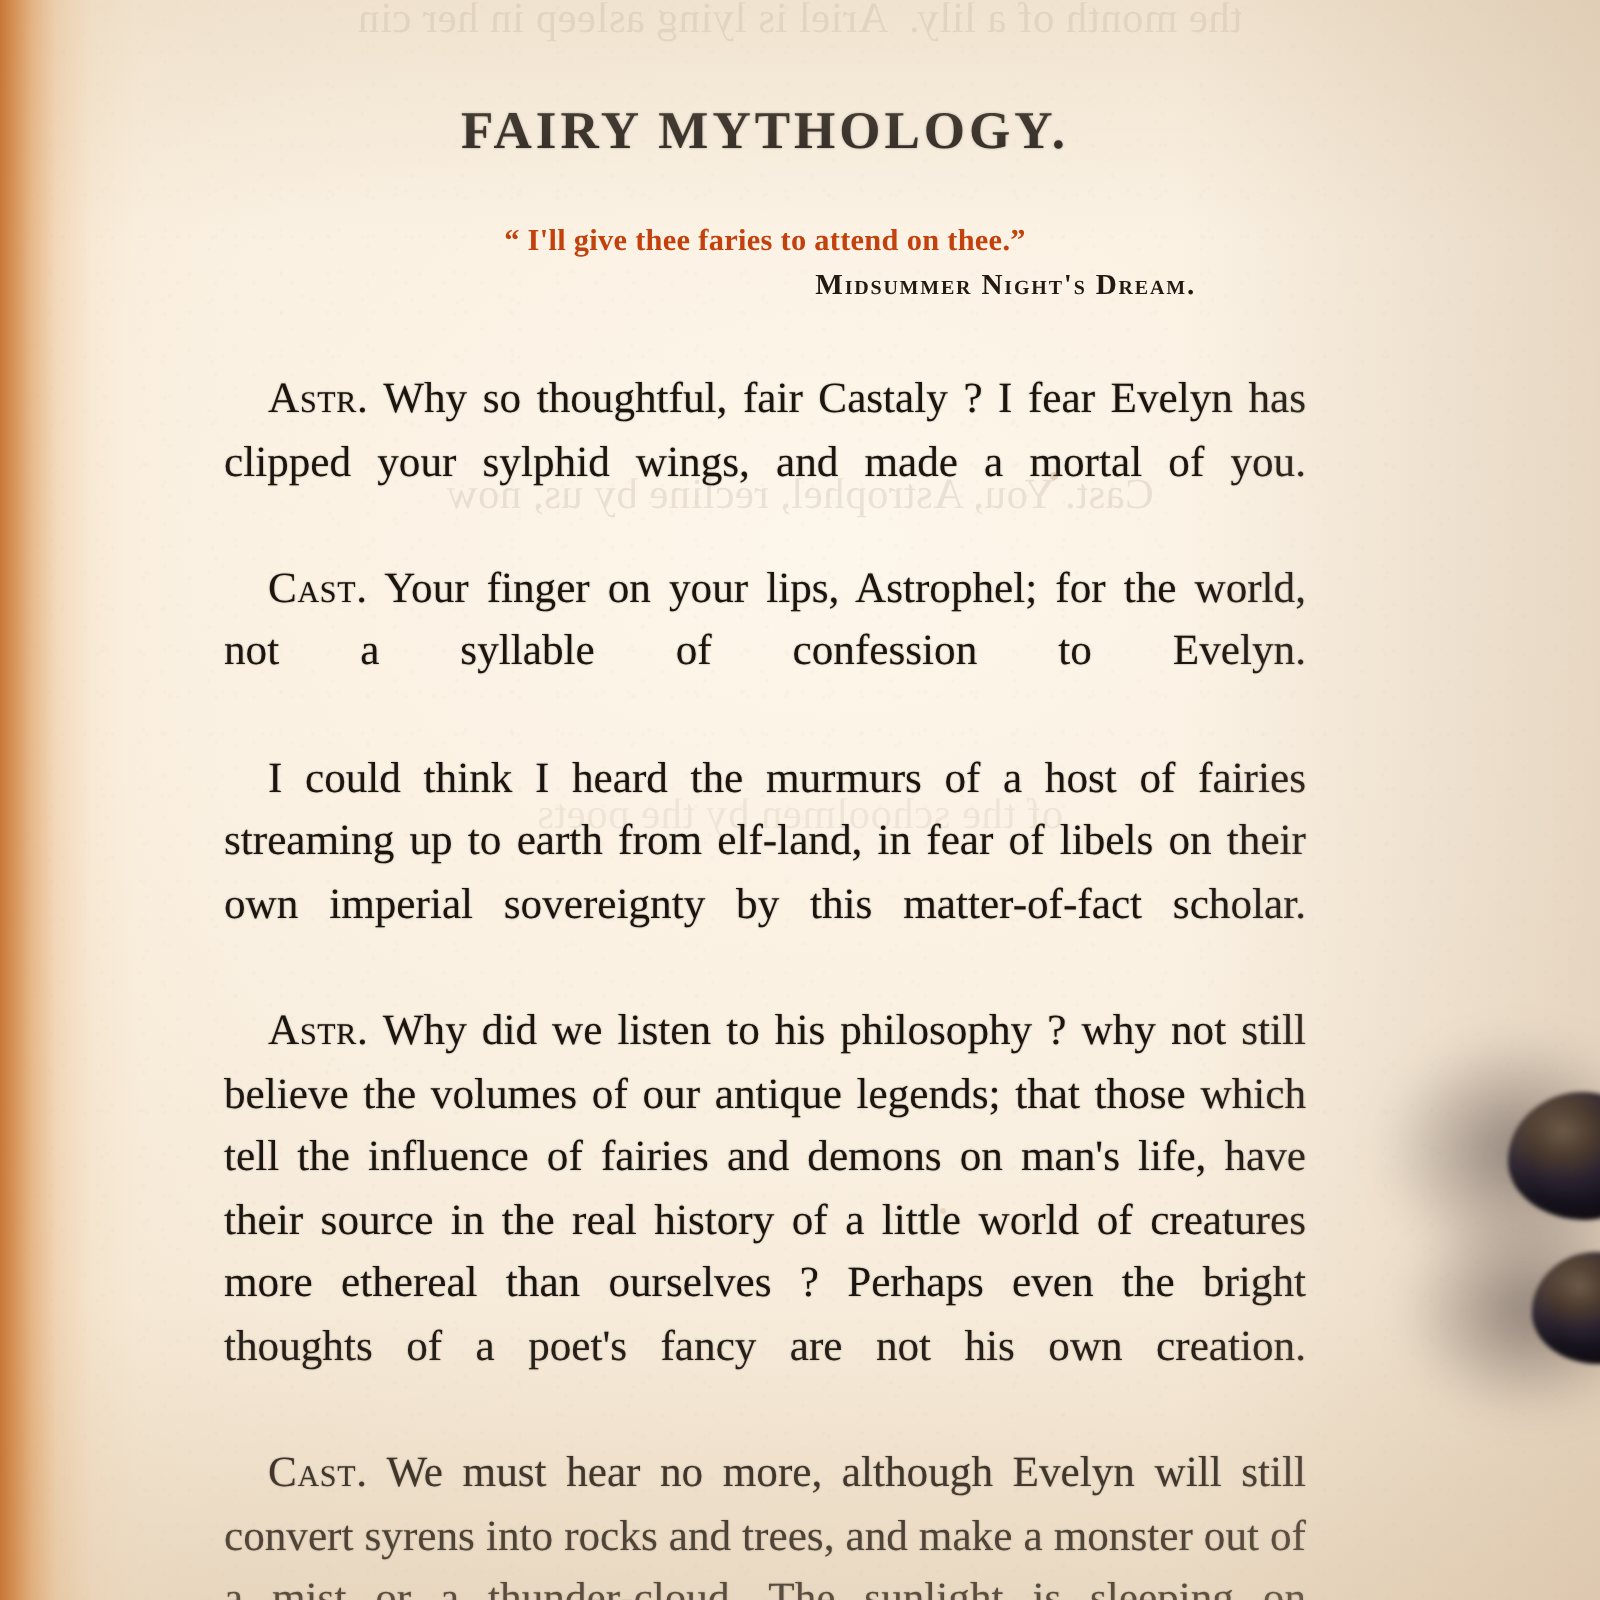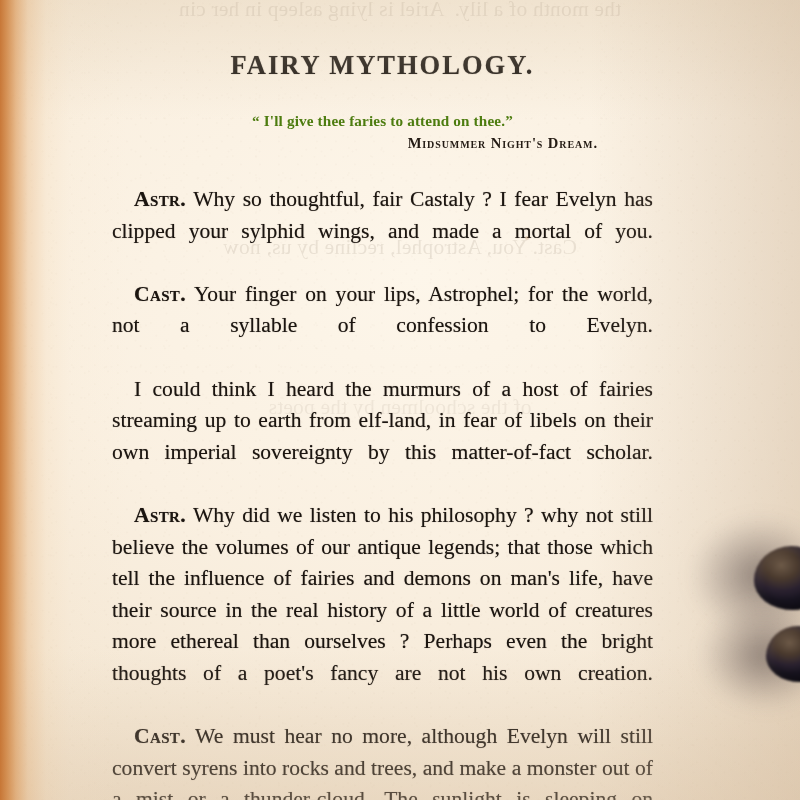"“ I'll give thee faries" .epigraph { color: #4d7c0f -> #c2410c }
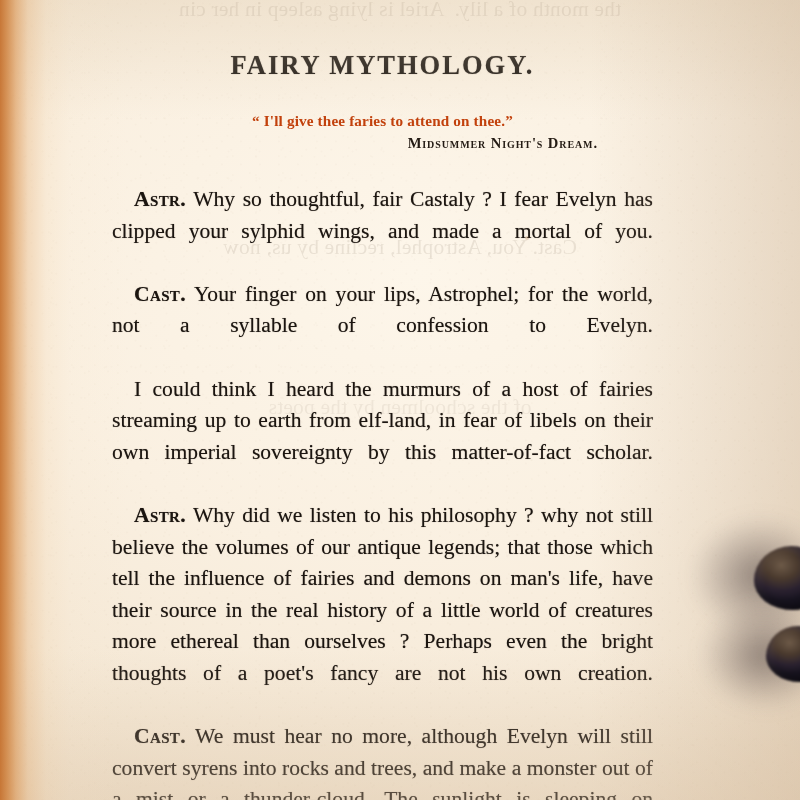"Astr." .speaker { font-weight: 700 -> 400 }
